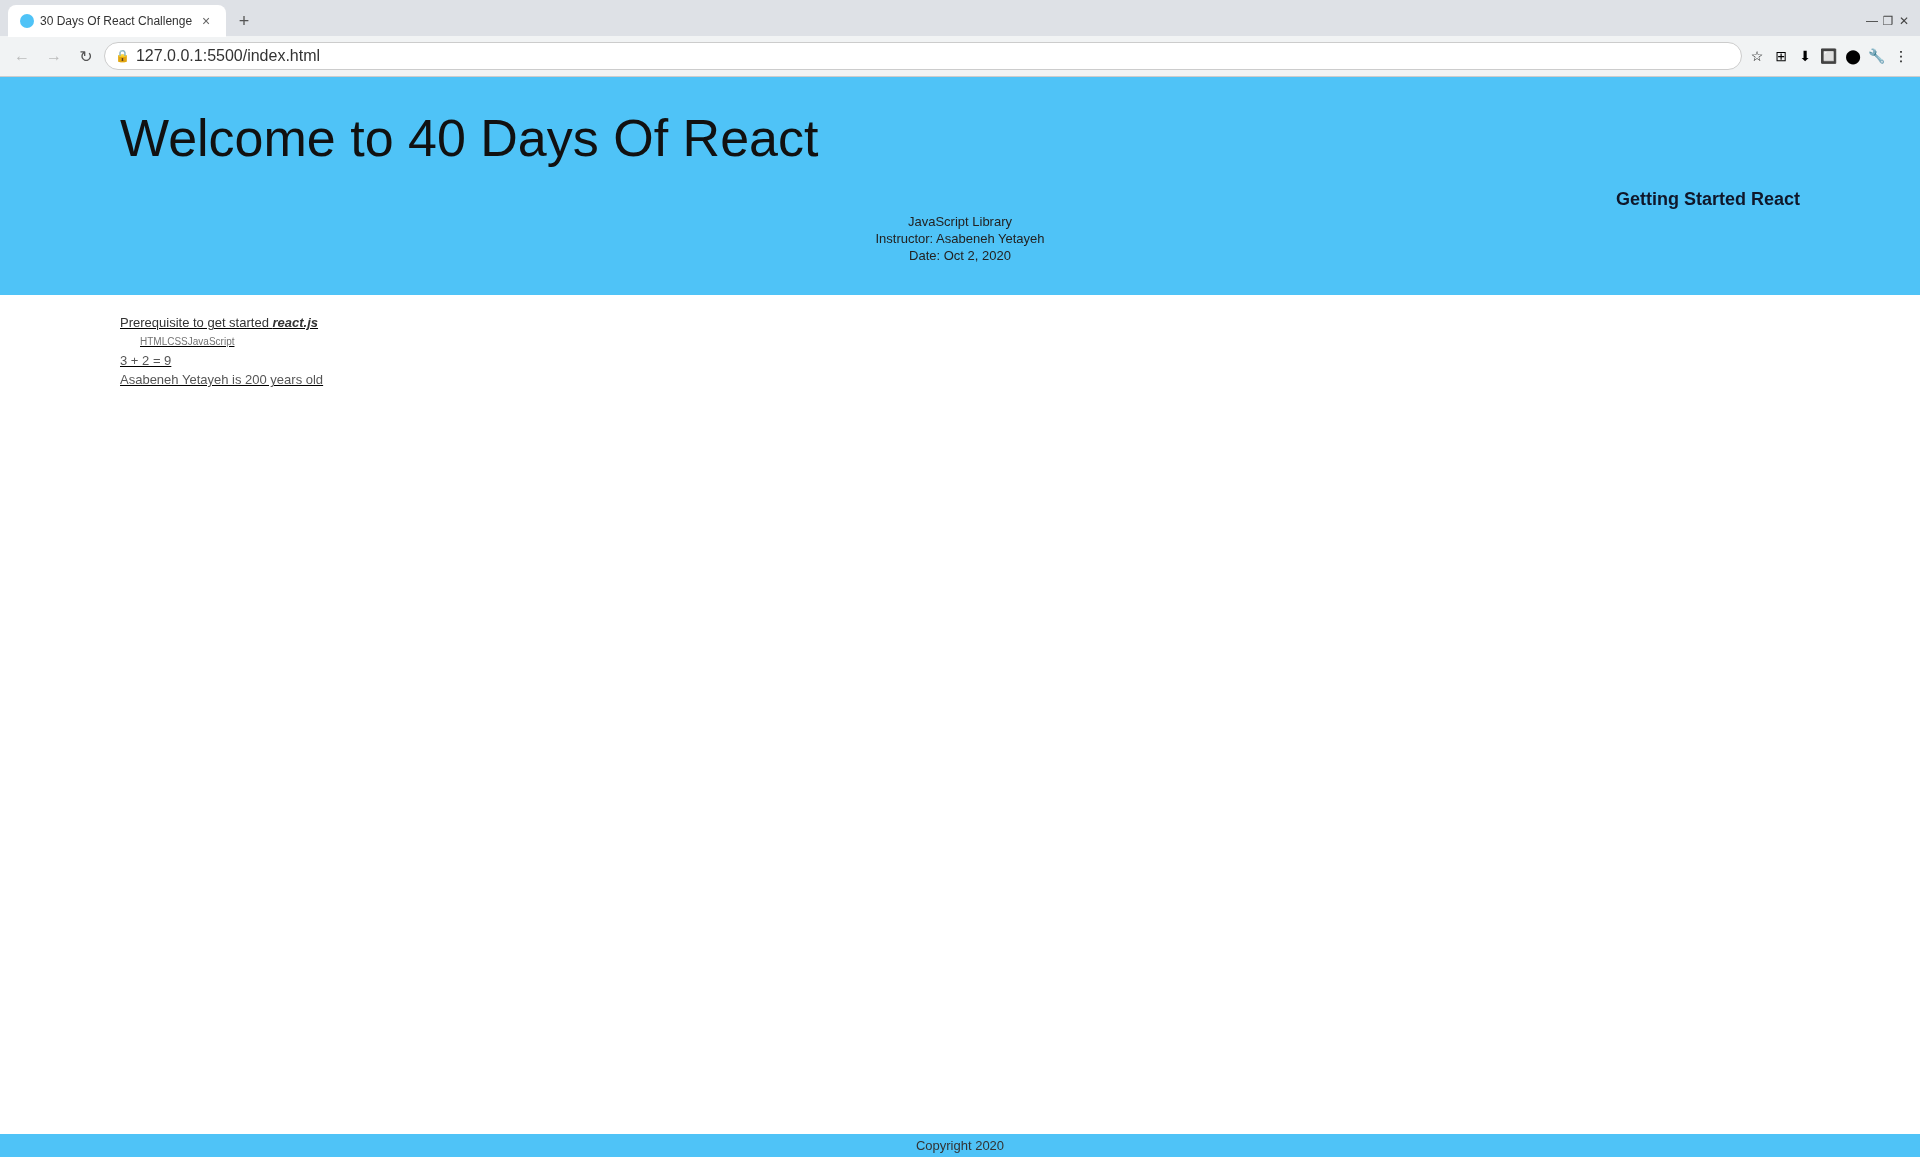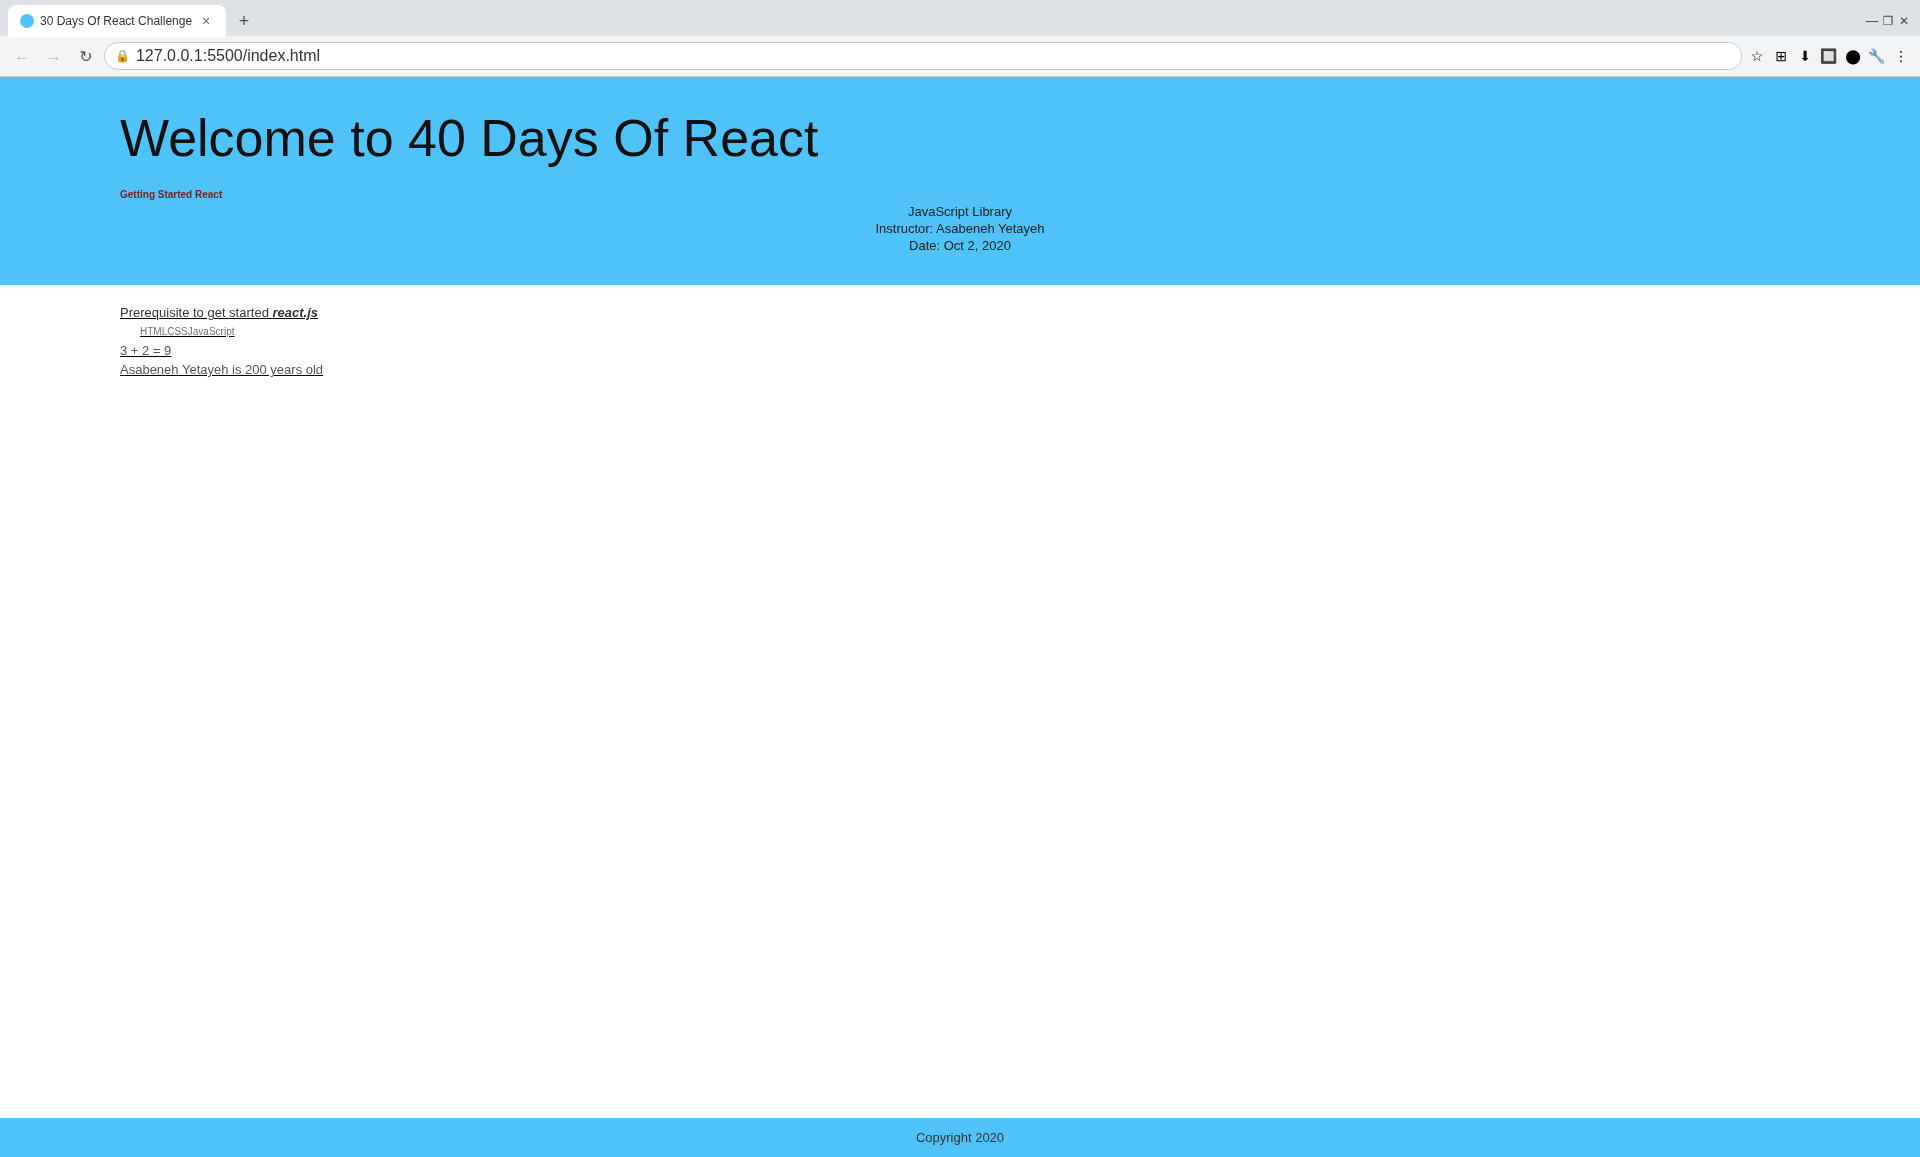"Getting Started React" .page-header .subtitle { color: #7f1d1d -> #0f172a; font-size: 10px -> 18px; text-align: none -> right }
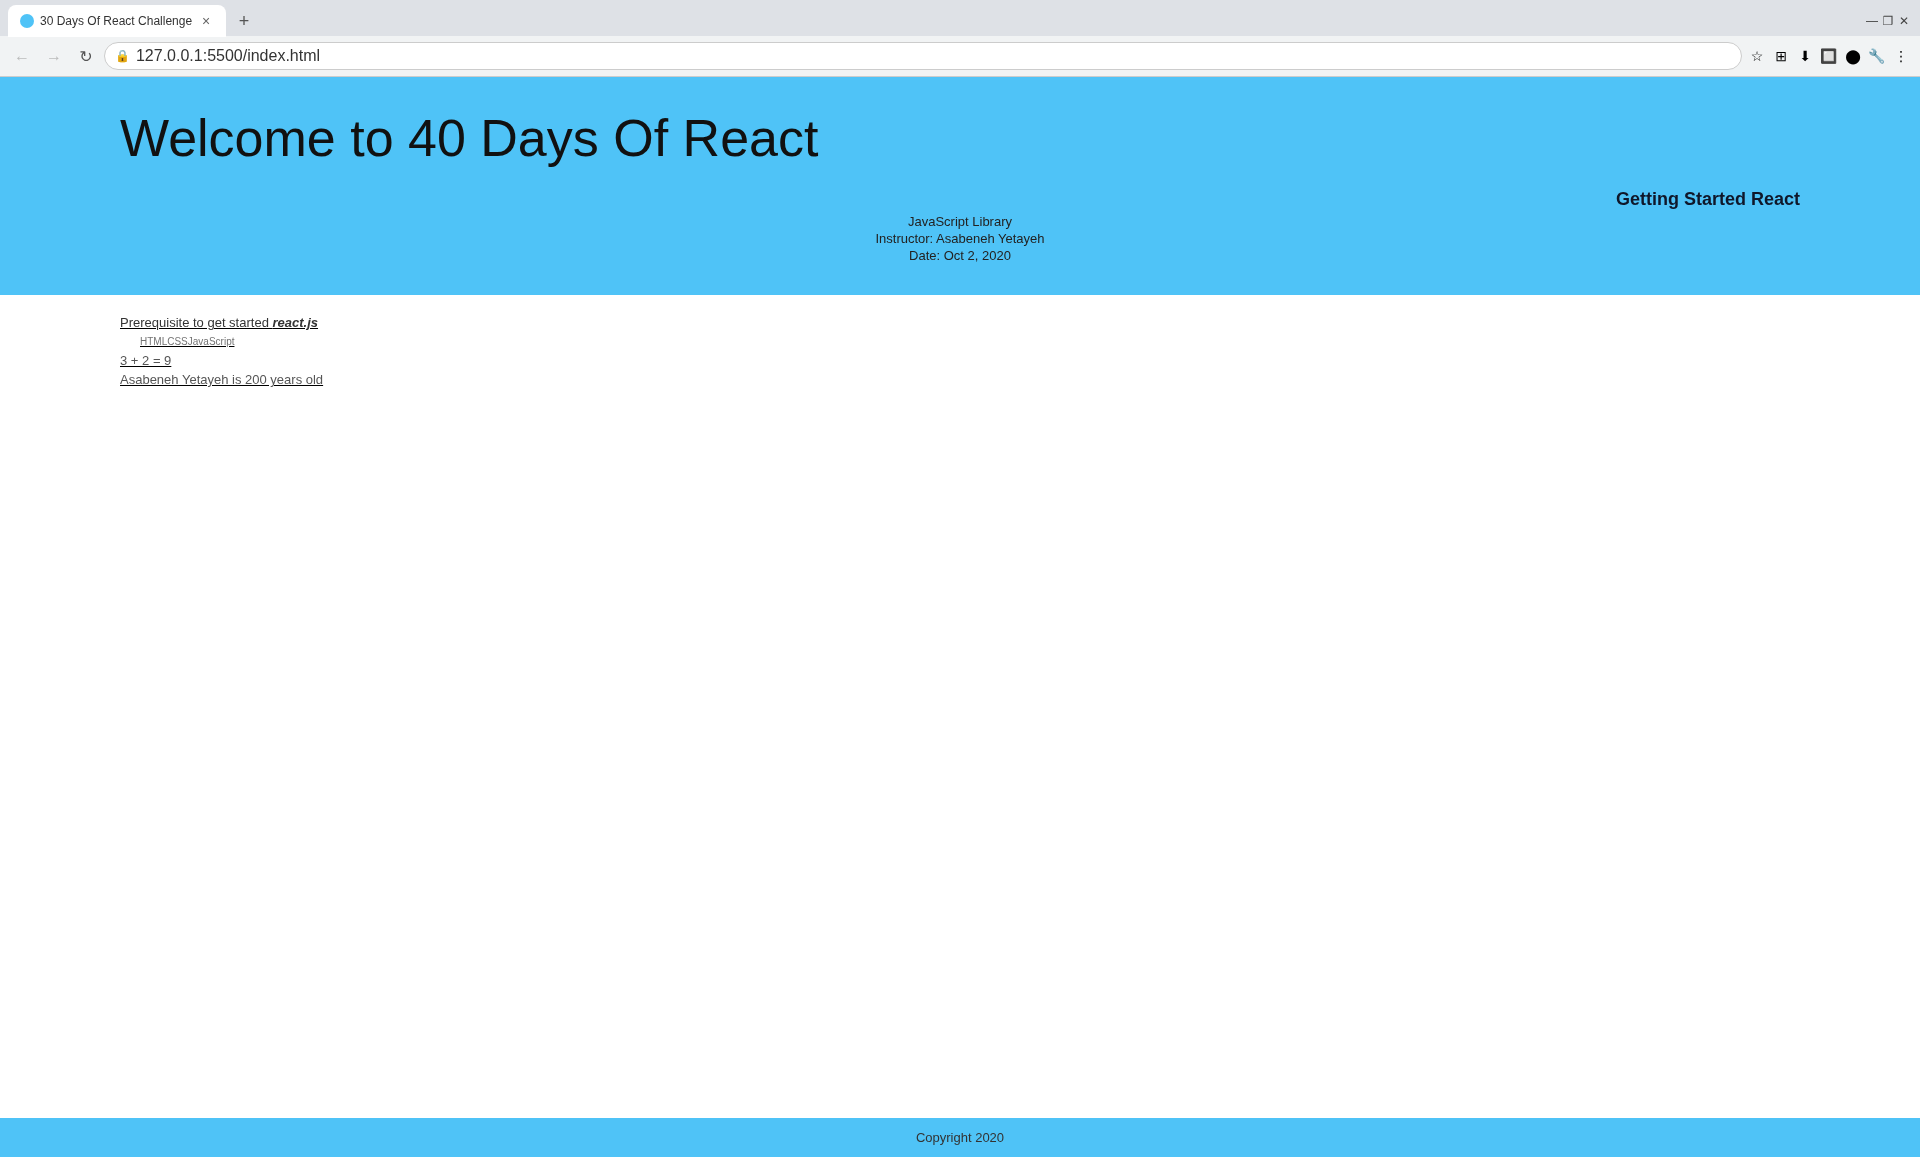"Copyright 2020" .page-footer { padding: 12px -> 4px }
